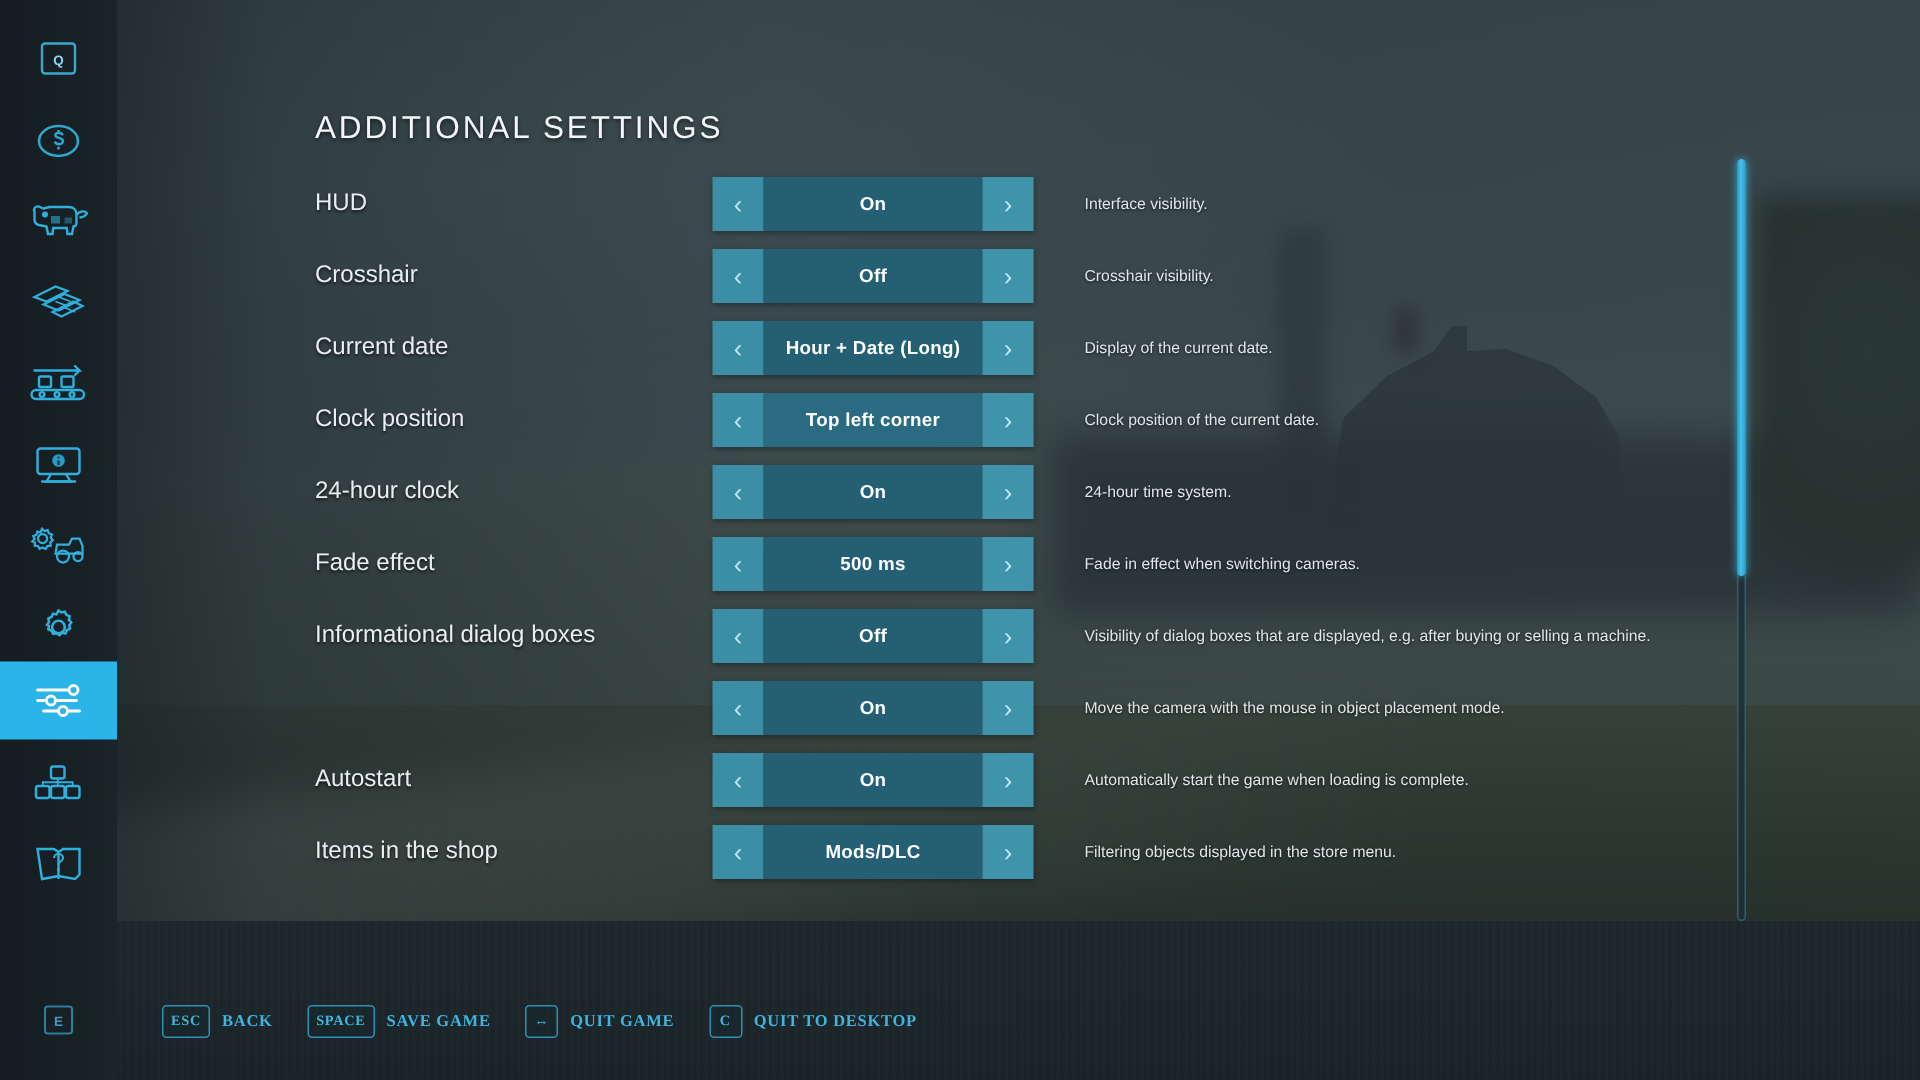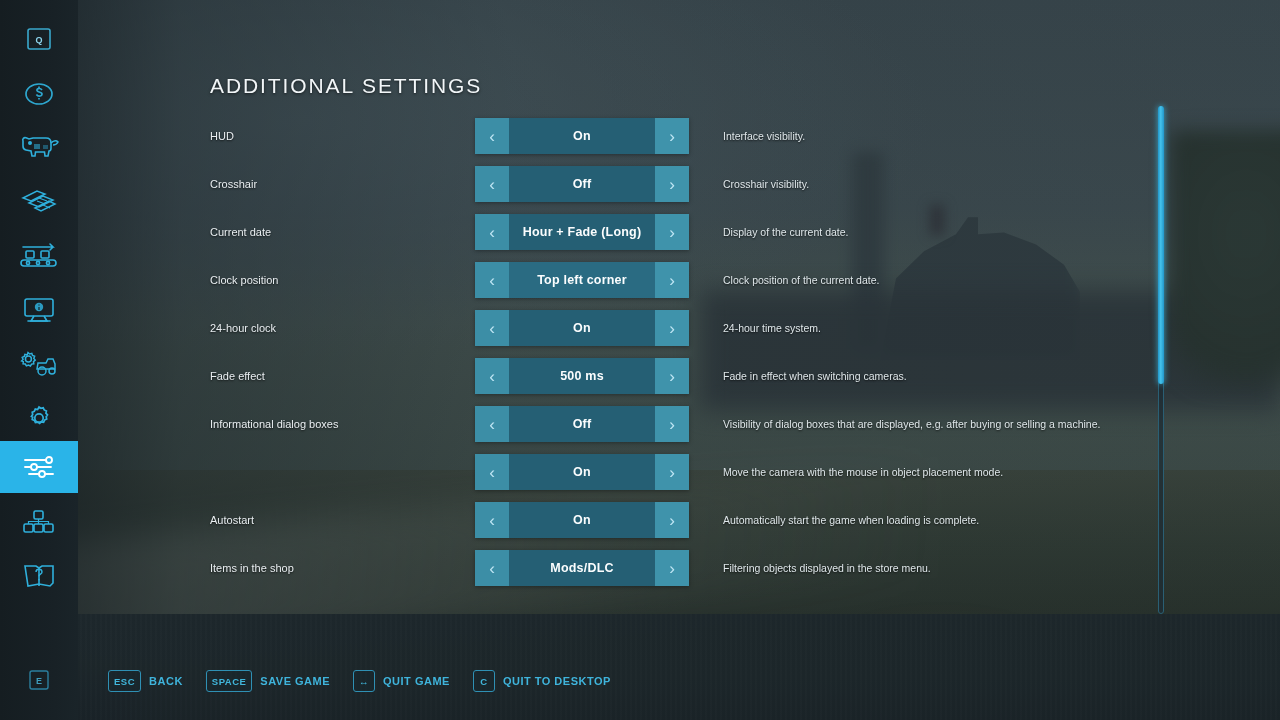"HUD" .row-label { font-size: 11px -> 16px }
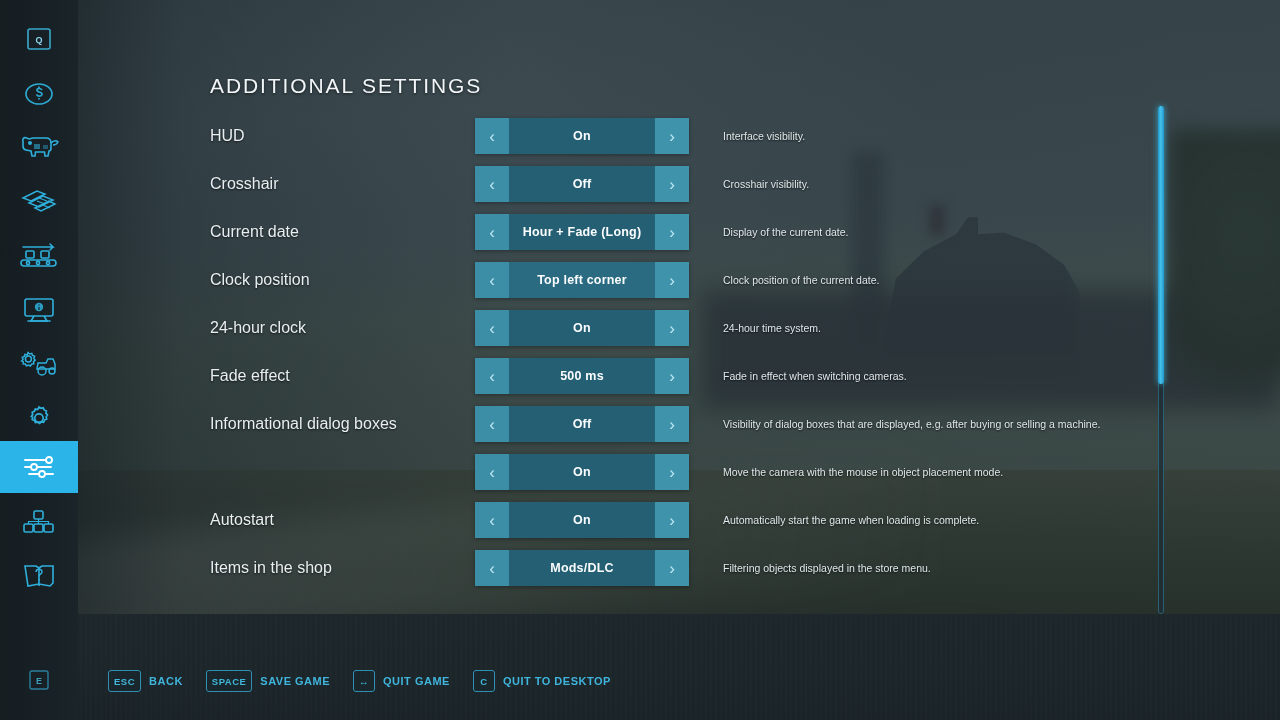"Hour + Fade (Long)" div.tg-val { text: Fade -> Date }
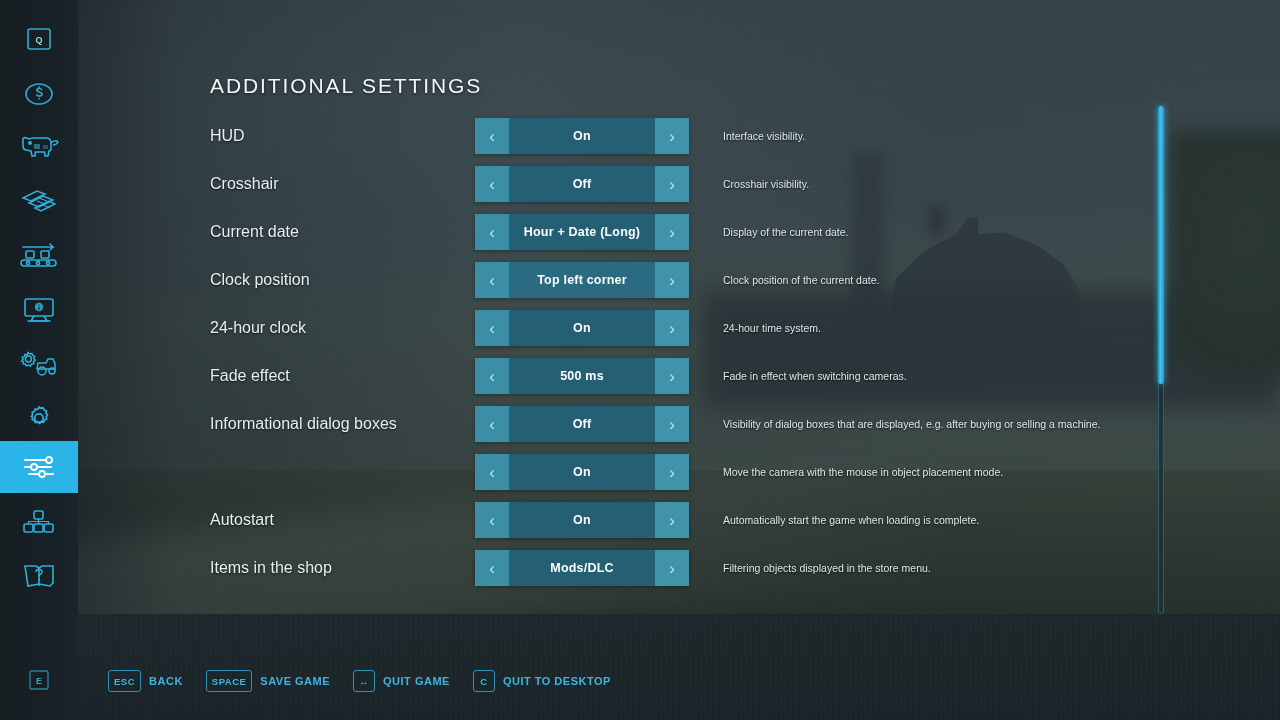"ESC" #hints { font-family: none -> Liberation Serif, serif }
